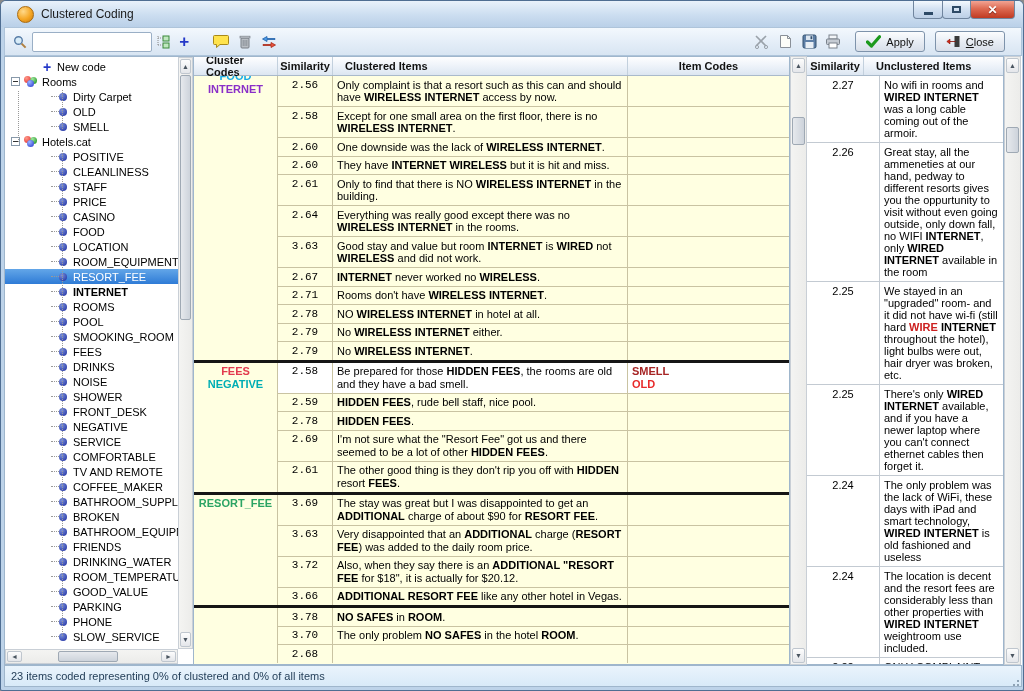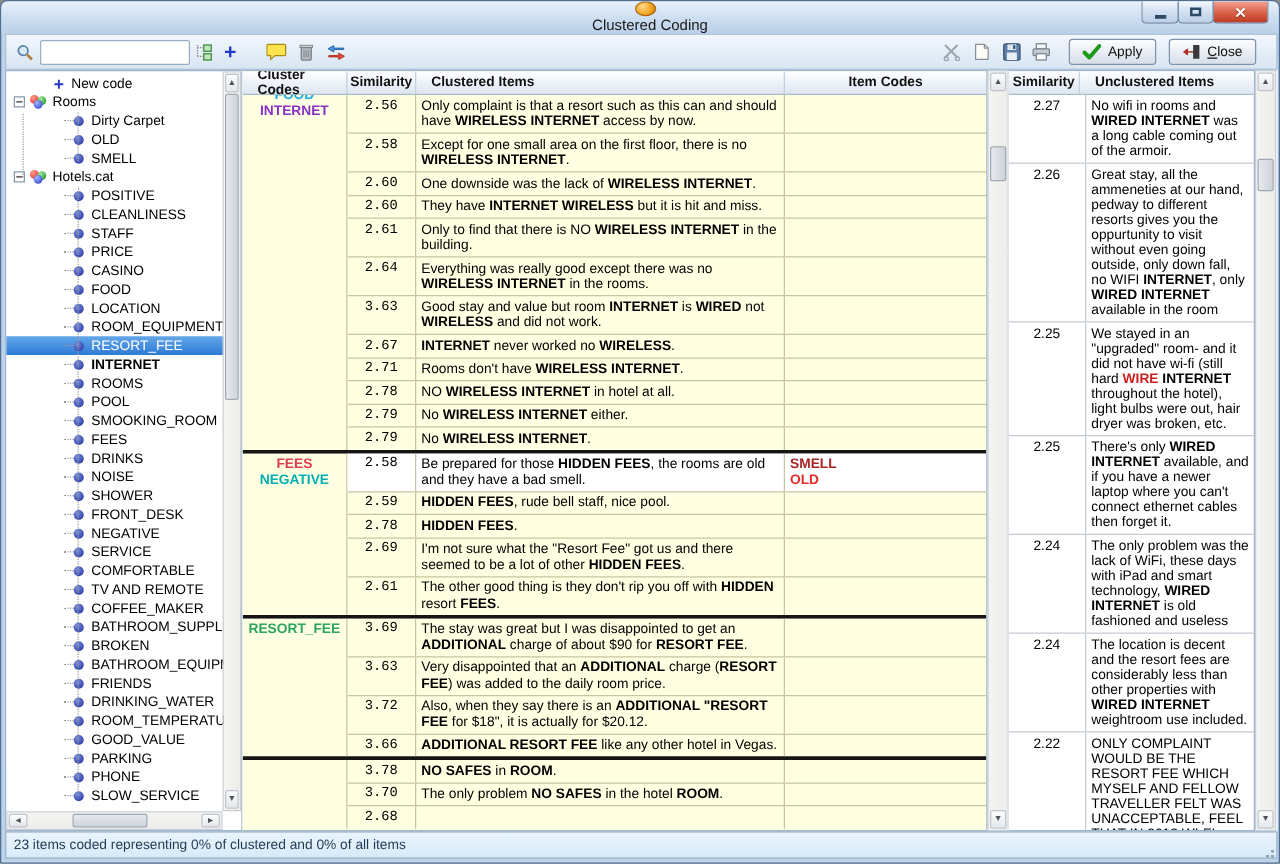"Clustered Coding" .titlebar { flex-direction: column -> none }
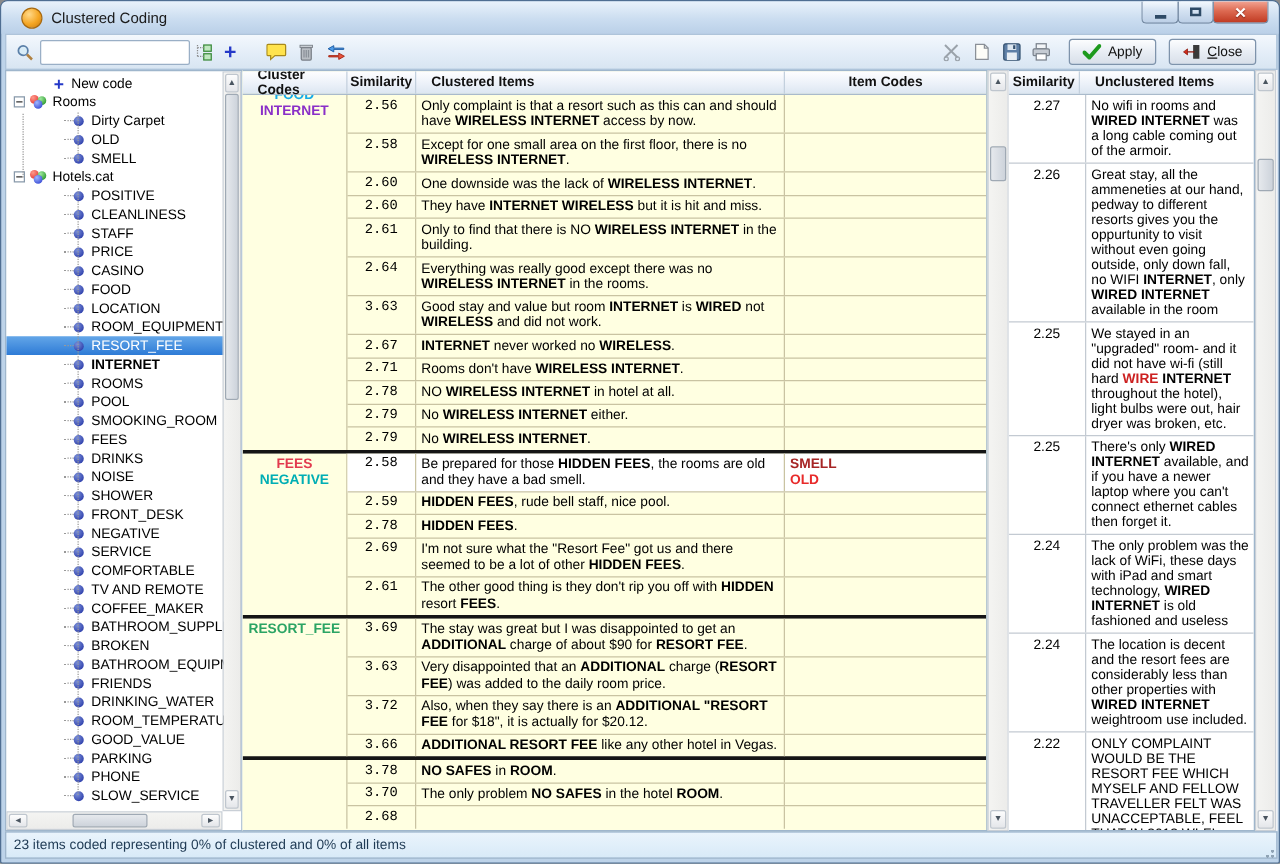"2.27" .rsim { width: 62px -> 73px }
